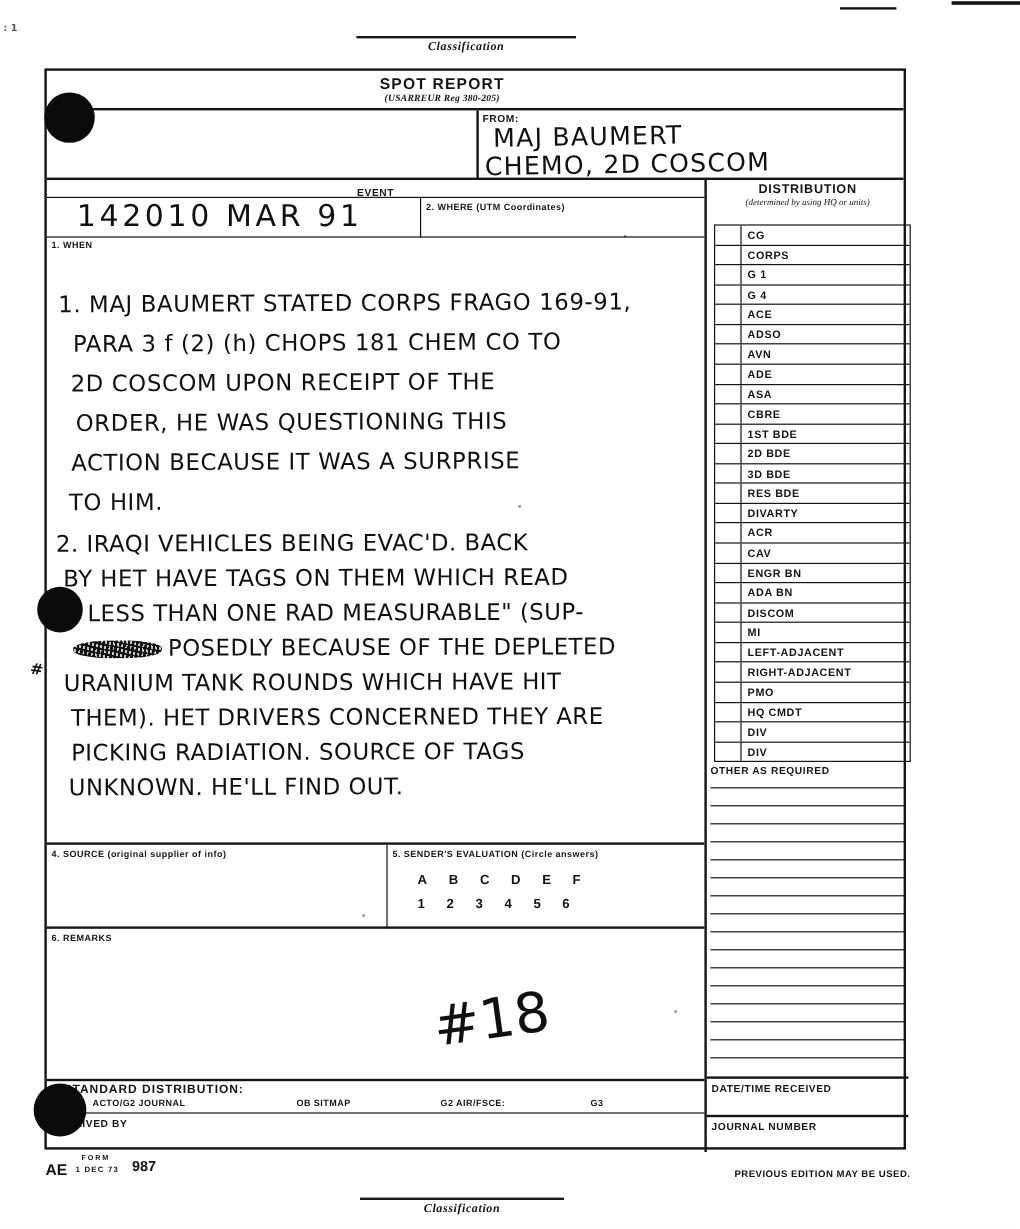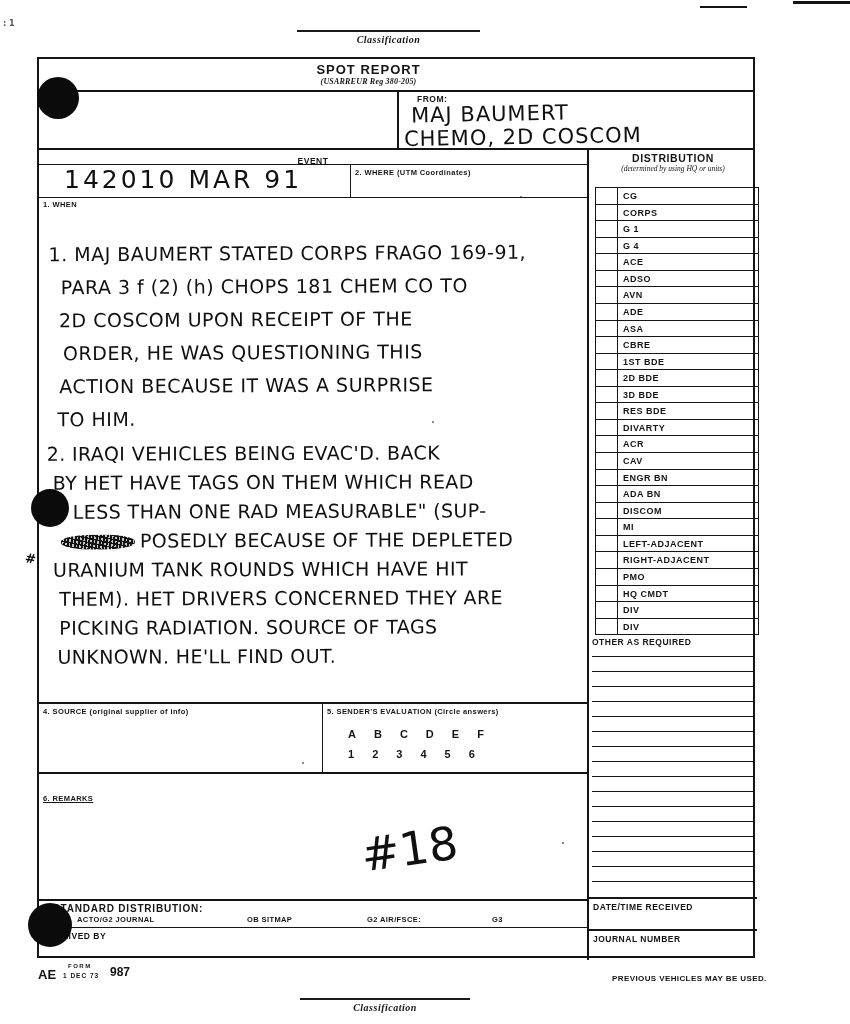"FROM:" div.abs { left: 18px -> 3px }
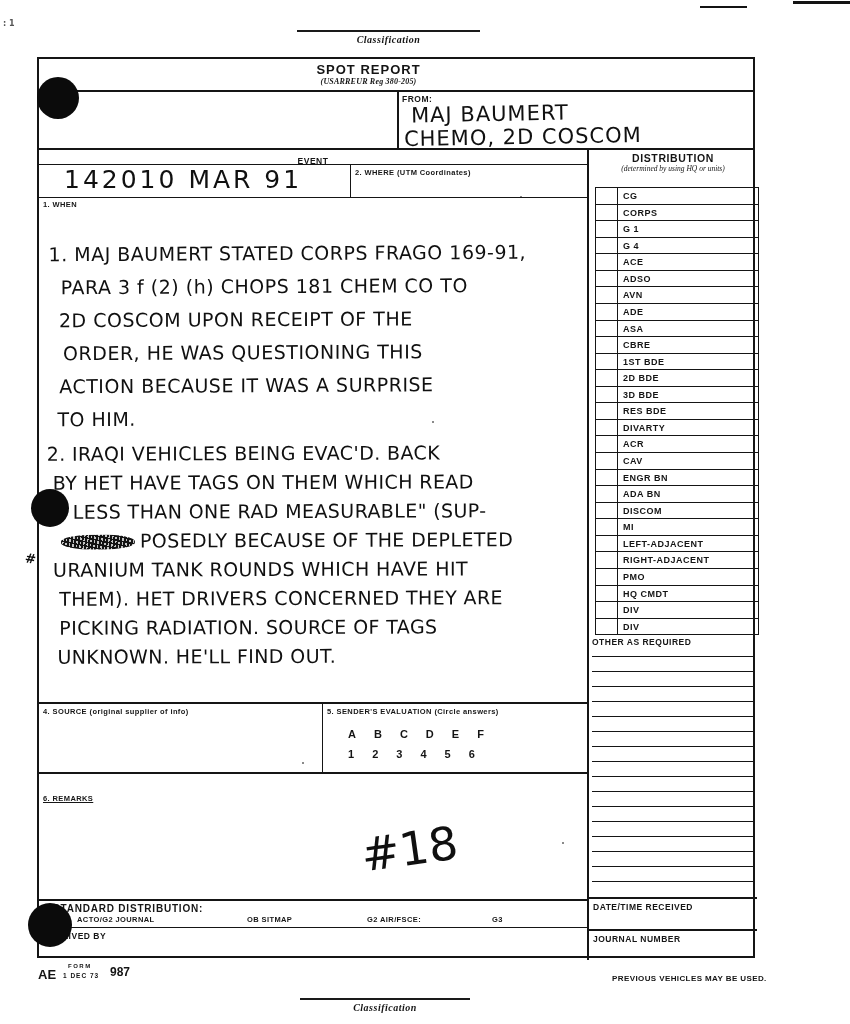"6. REMARKS" div.abs { text-decoration: underline -> none; top: 20px -> 3px }
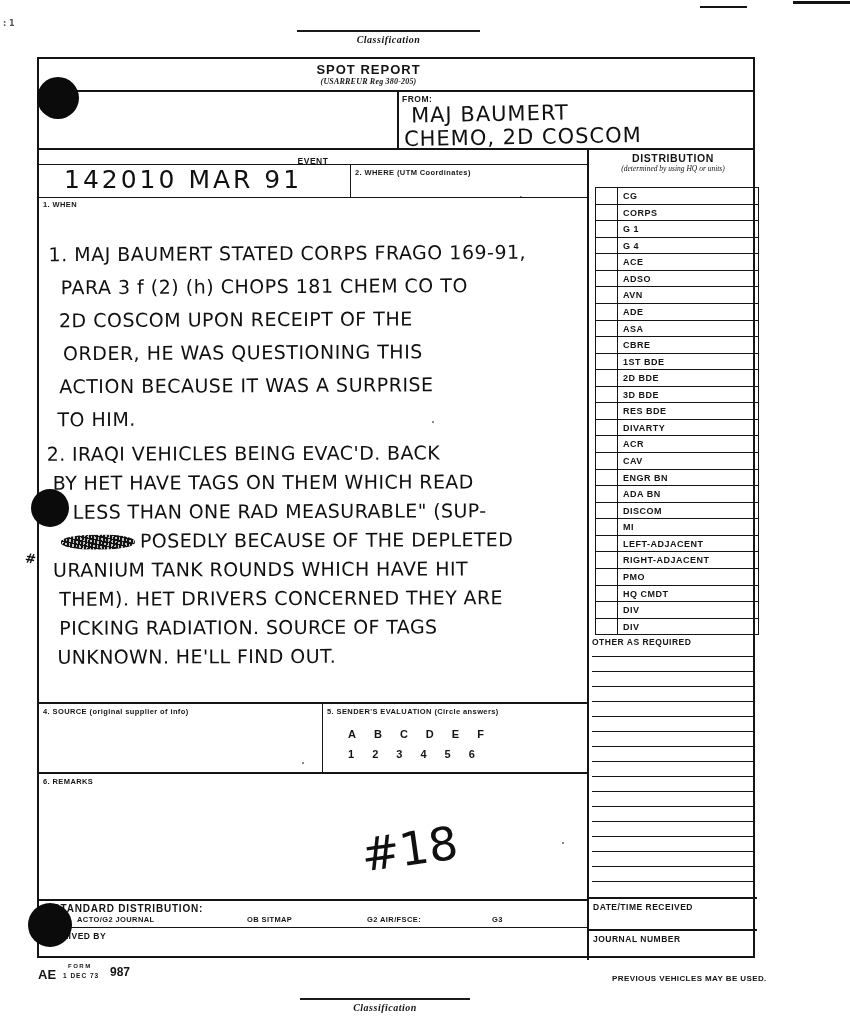"PREVIOUS VEHICLES MAY BE USED." div.abs { text: VEHICLES -> EDITION }
